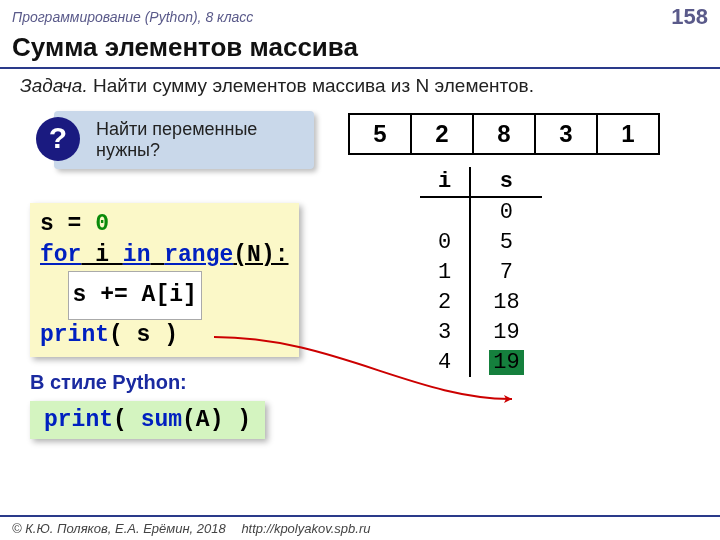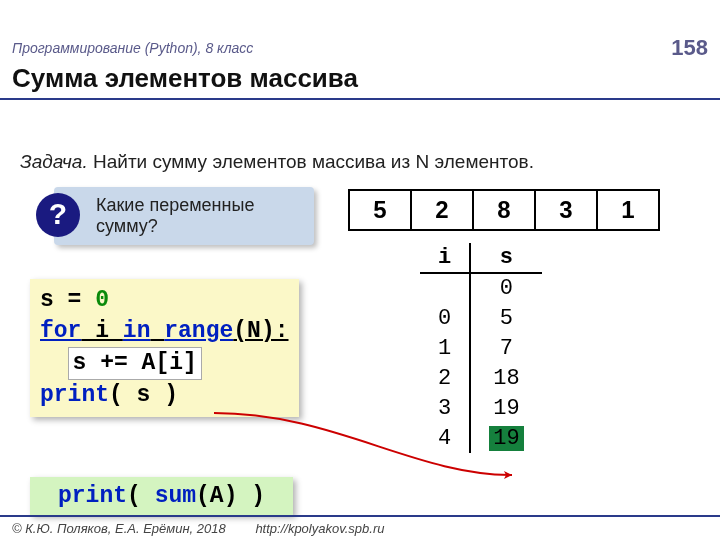"Программирование (Python), 8 класс" .header { margin-top: 31px -> none }
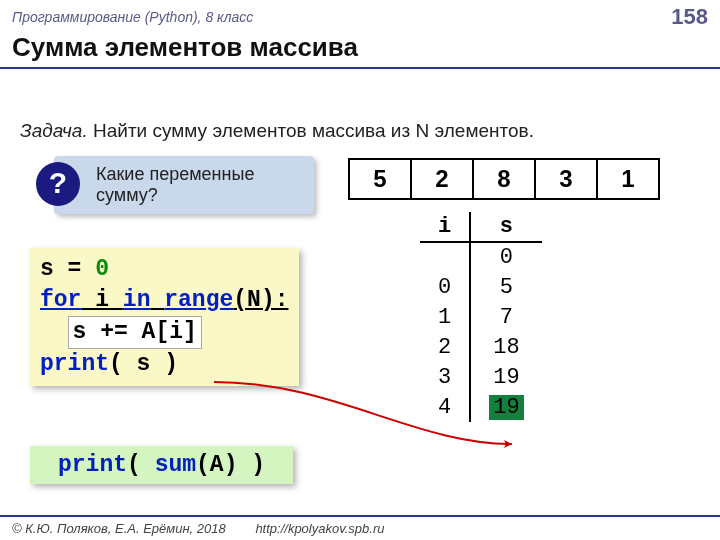"Задача. Найти сумму элементов массива" .task { margin-top: 45px -> none }
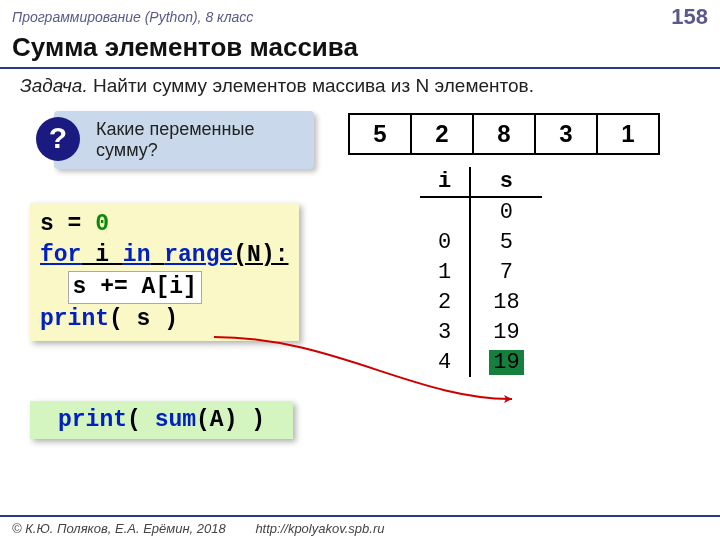"Какие переменные сумму?" span { text: Какие переменные сумму -> Найти переменные нужны }
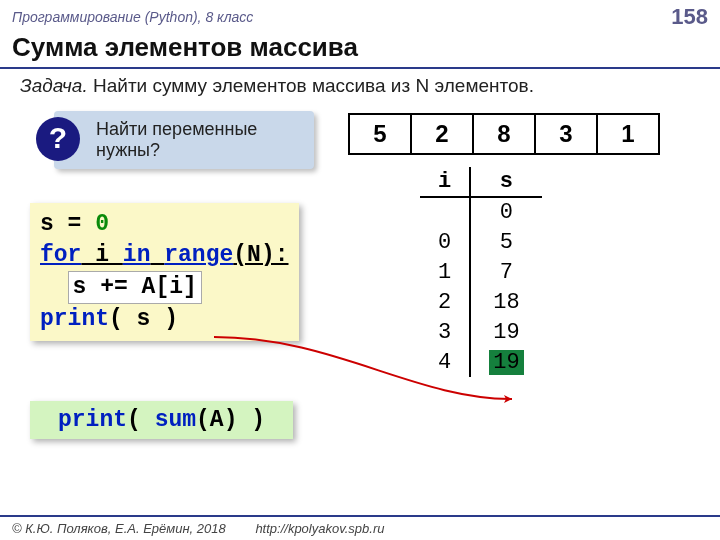"s += A[i]" .hl-white { padding: 0 4px -> 8px 4px }
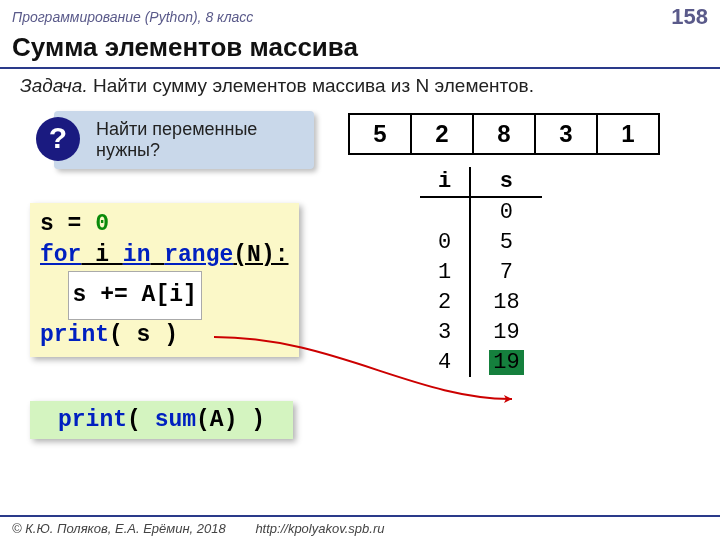"В стиле Python:" div.pystyle { html: none -> <div>В стиле Python:</div> }
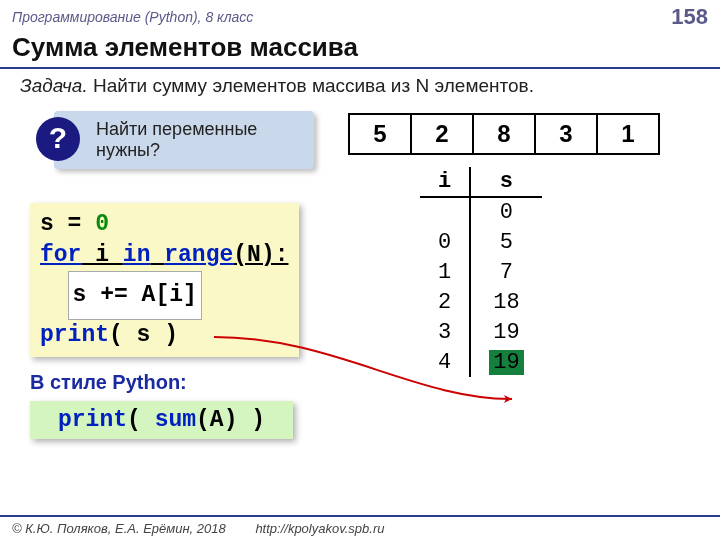"print( sum(A) )" .codebox2 { padding: 6px 28px -> 6px 14px }
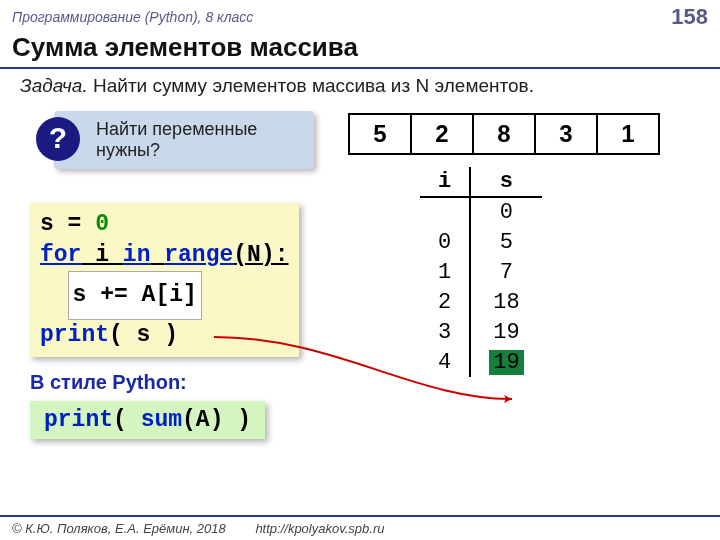"http://kpolyakov.spb.ru" .footer a { margin-left: 26px -> 12px }
